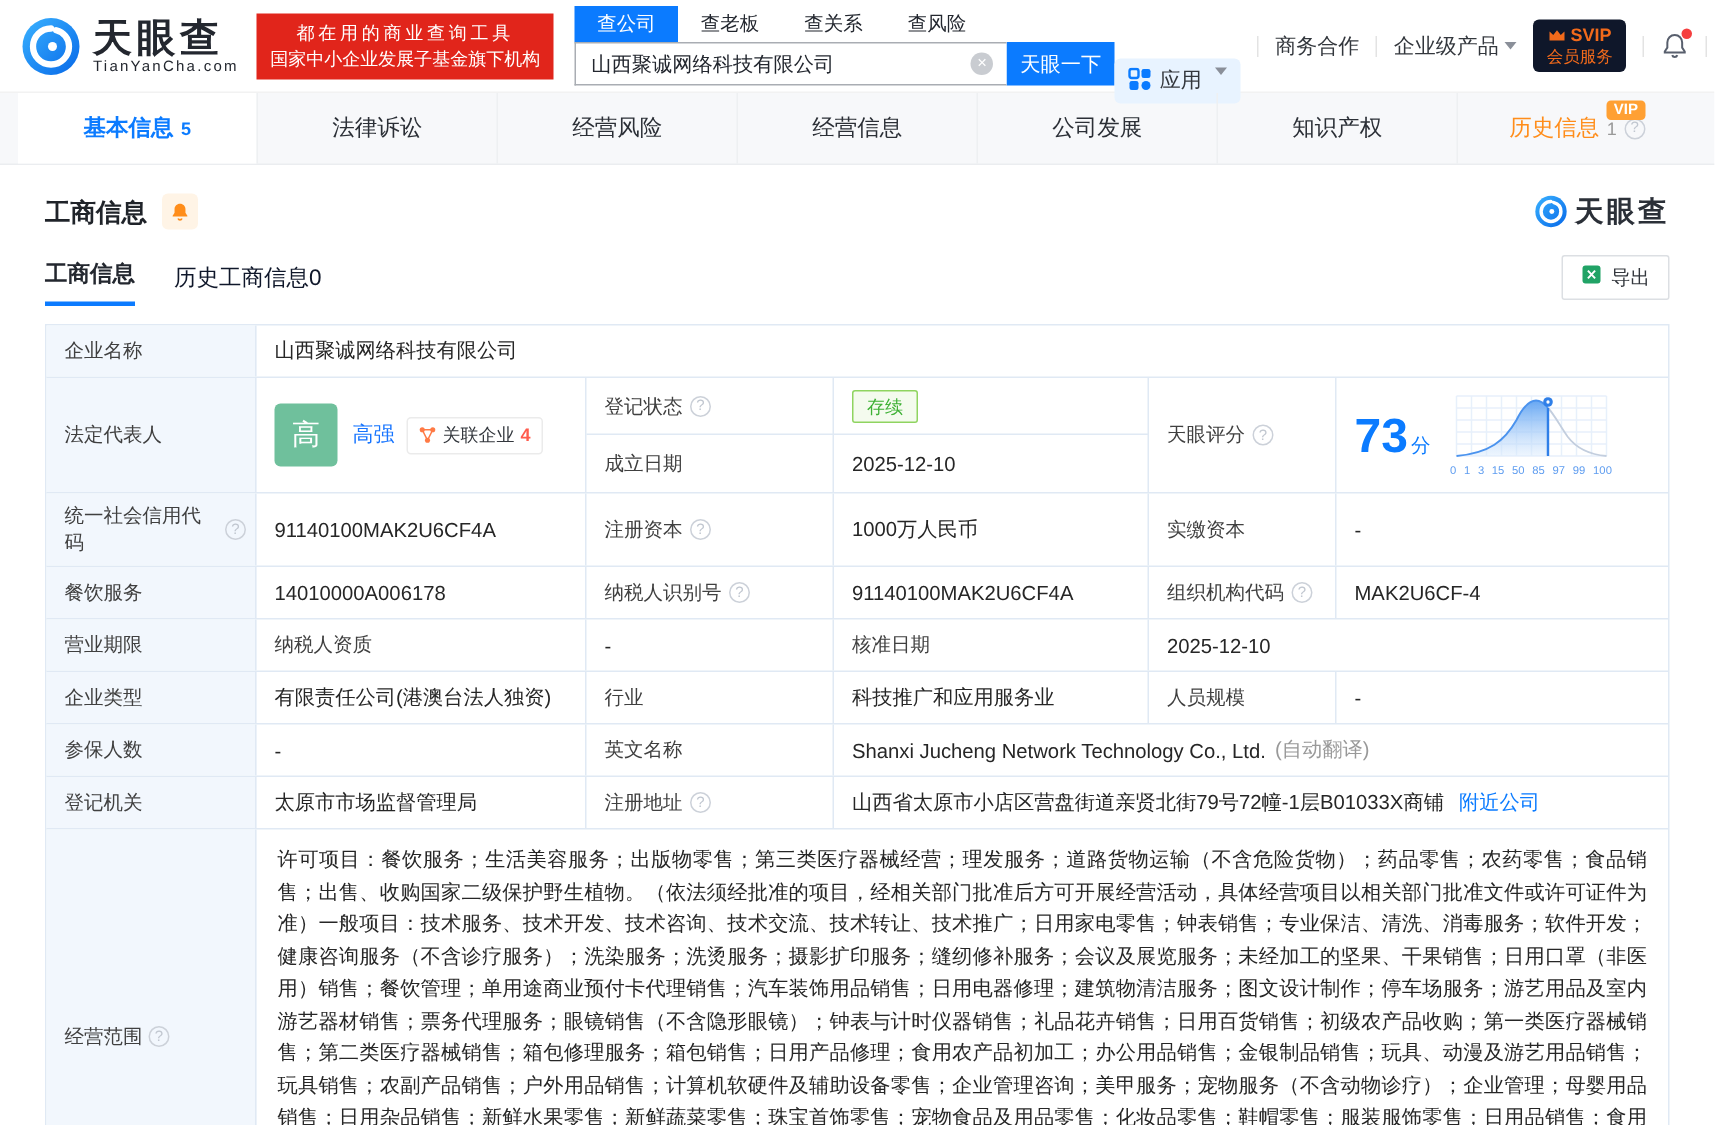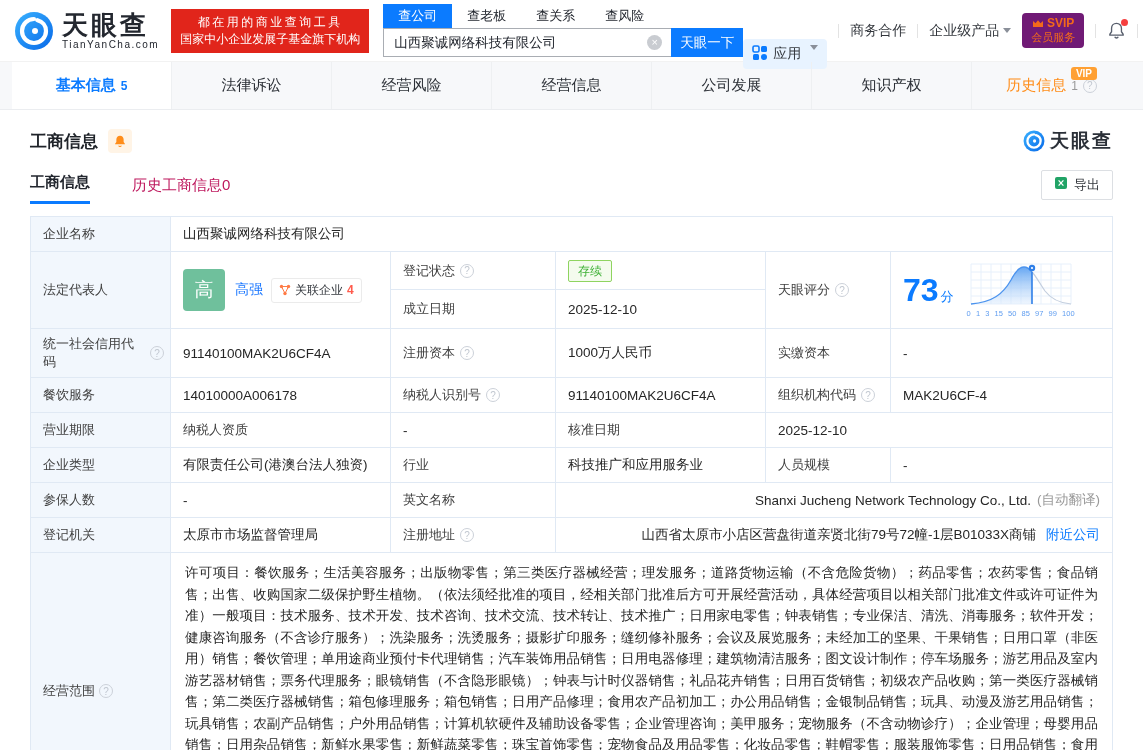"SVIP" .svip { background: #701a75 -> #0f172a }
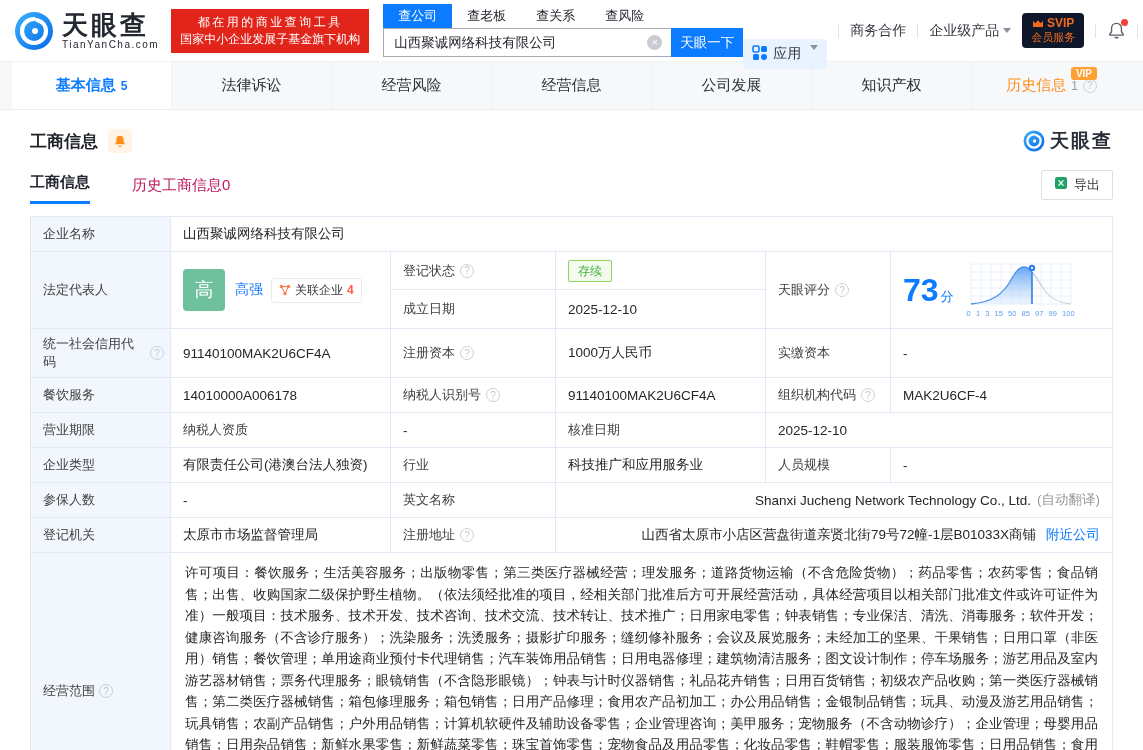"历史工商信息0" .subtab.idle { color: #be185d -> #0f172a; margin-left: 16px -> none }
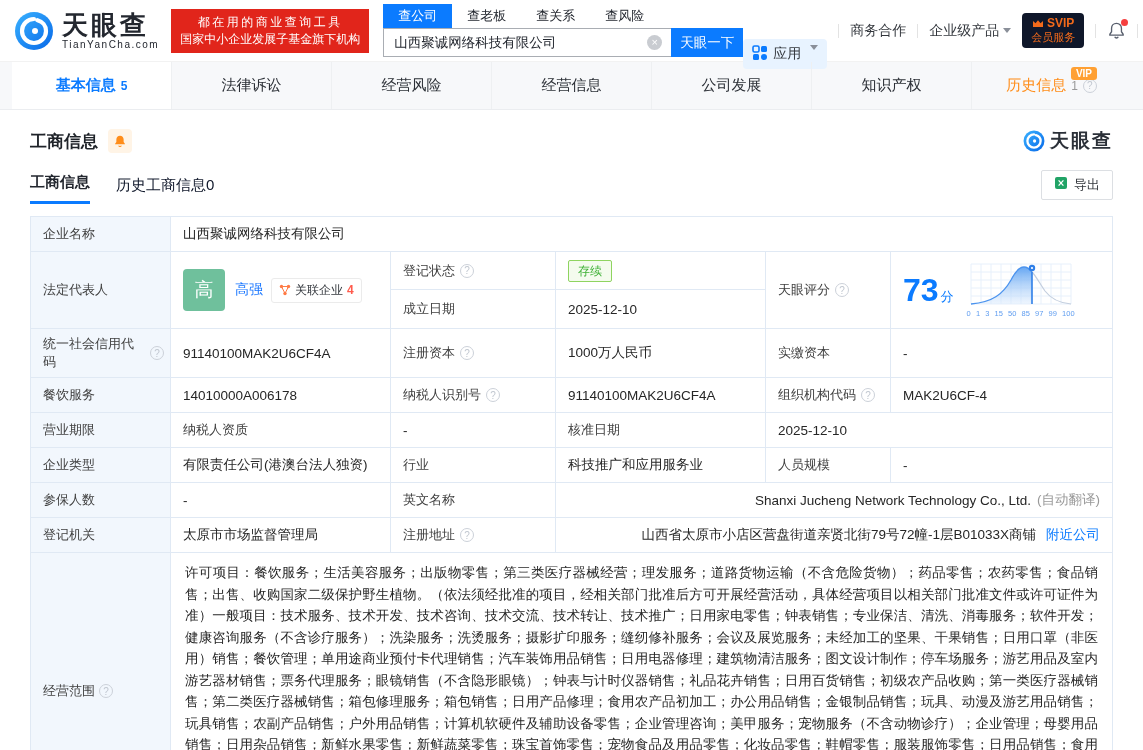"Shanxi Jucheng Network Technology Co.," .span4 { justify-content: flex-end -> none }
